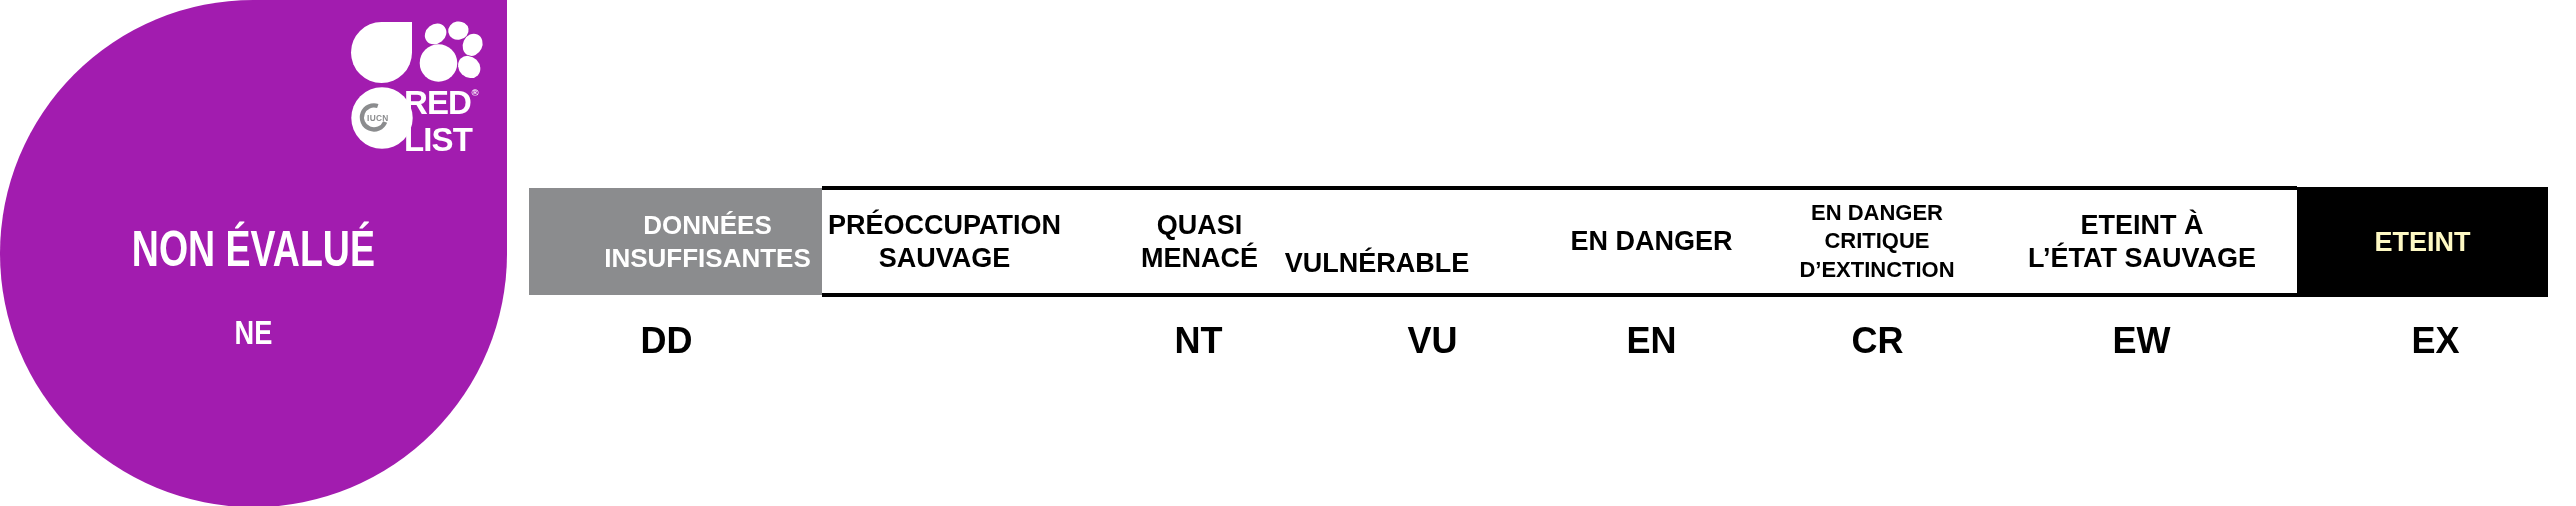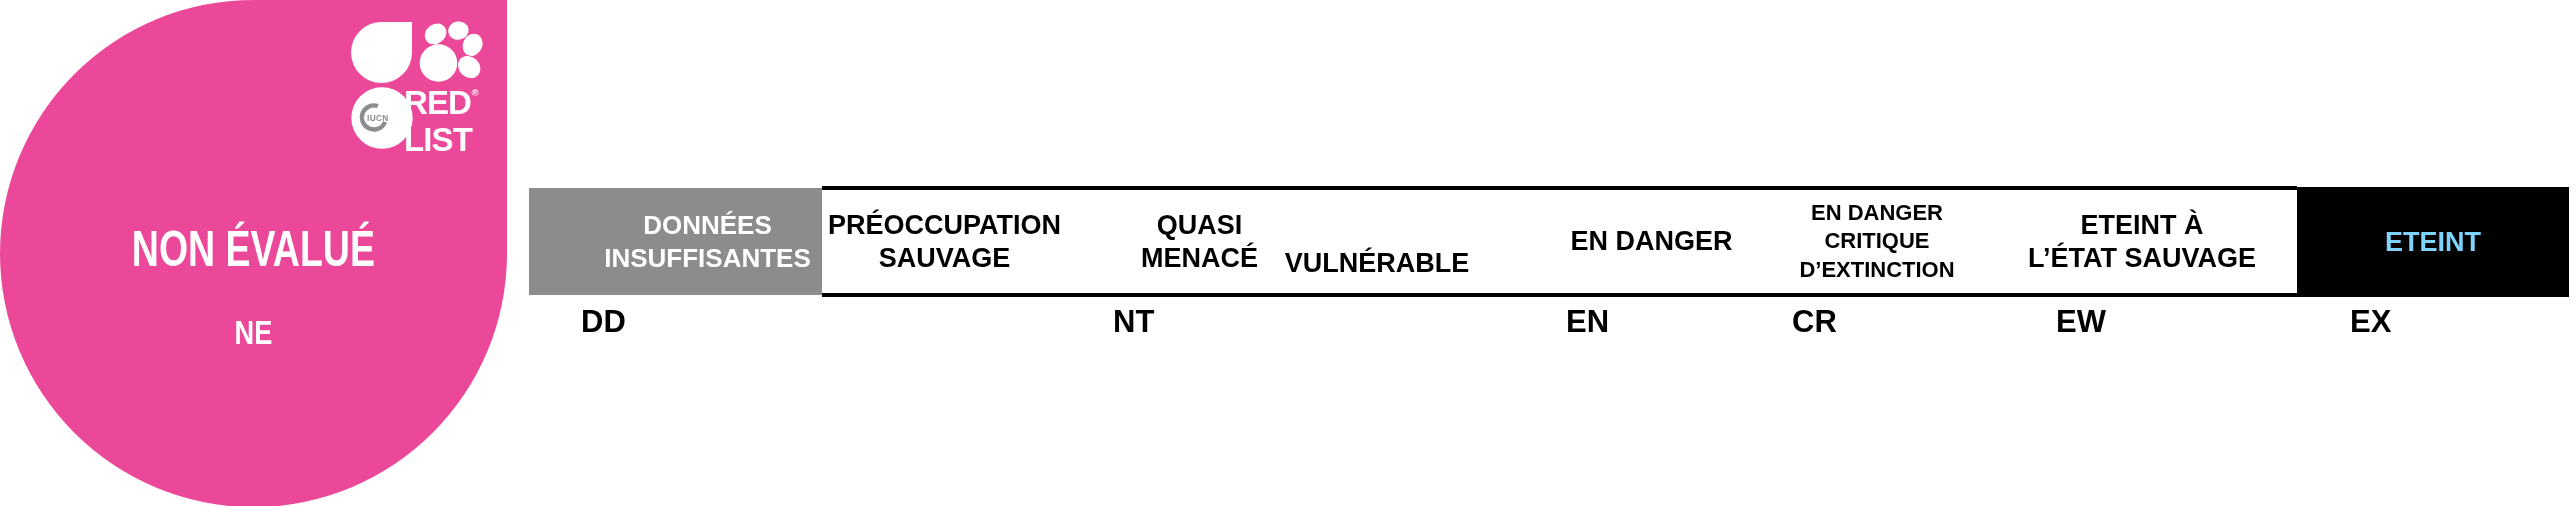"IUCN" .ne-shape { background: #ec4899 -> #a21caf }
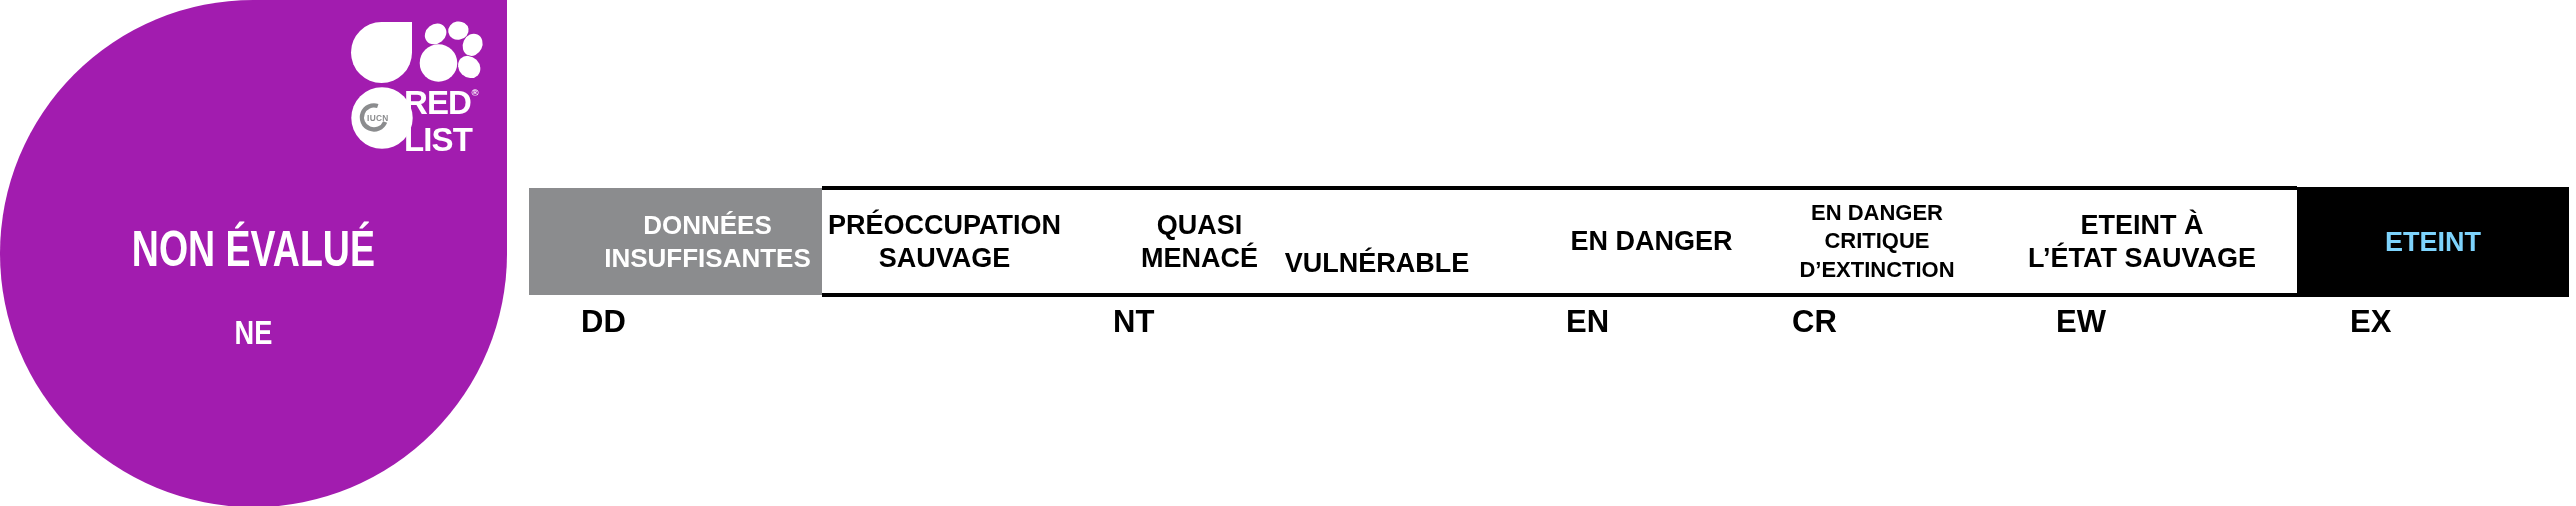"ETEINT" .ex-box { color: #7dd3fc -> #fef9c3; width: 272px -> 251px }
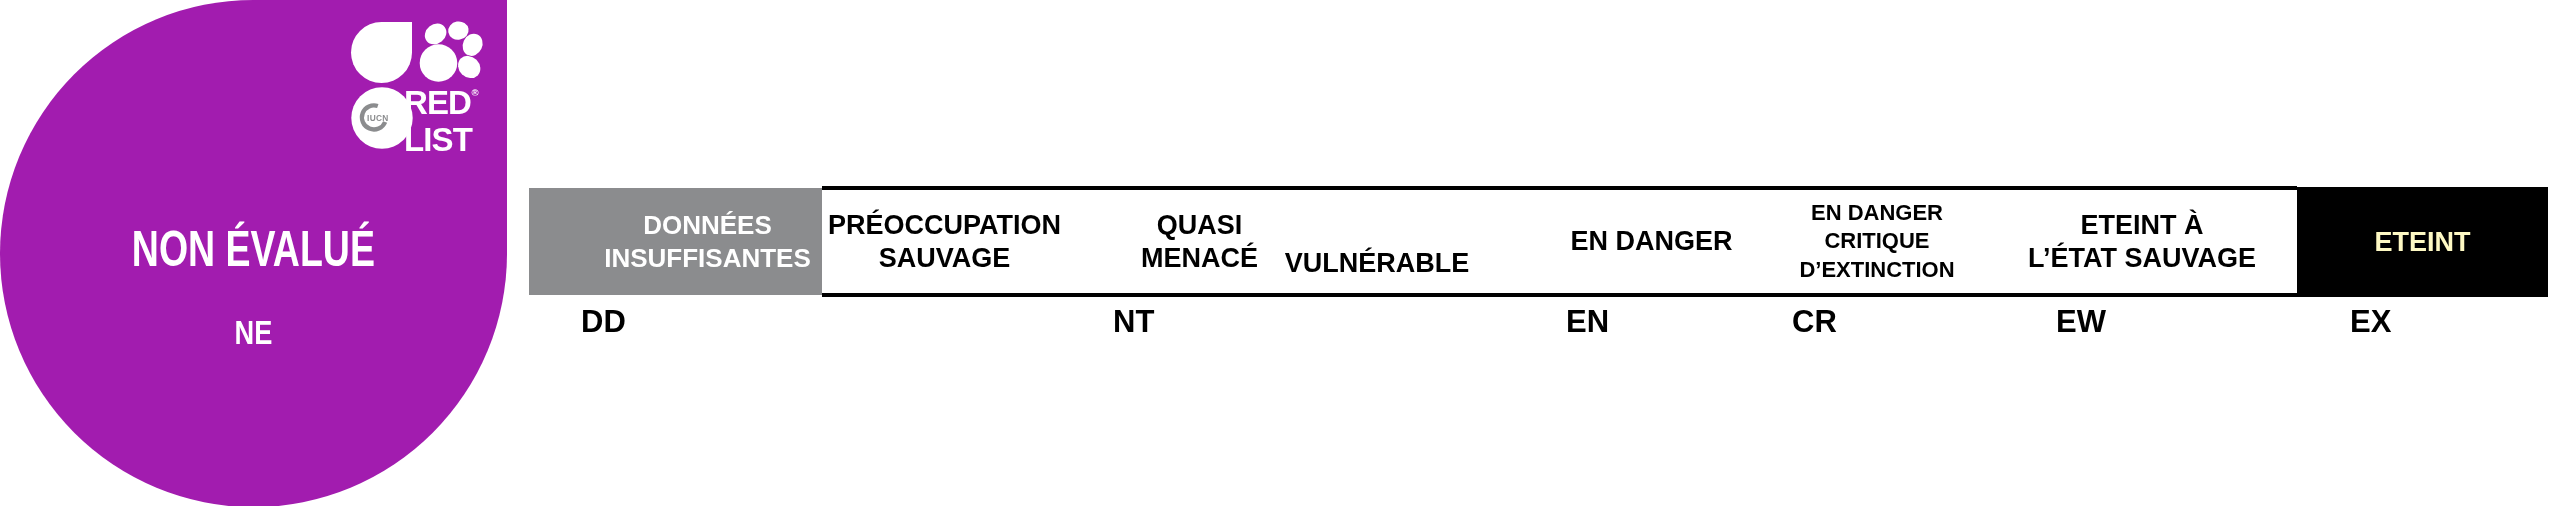"DD" .code { font-size: 31px -> 36px; text-align: left -> center; top: 305px -> 324px }
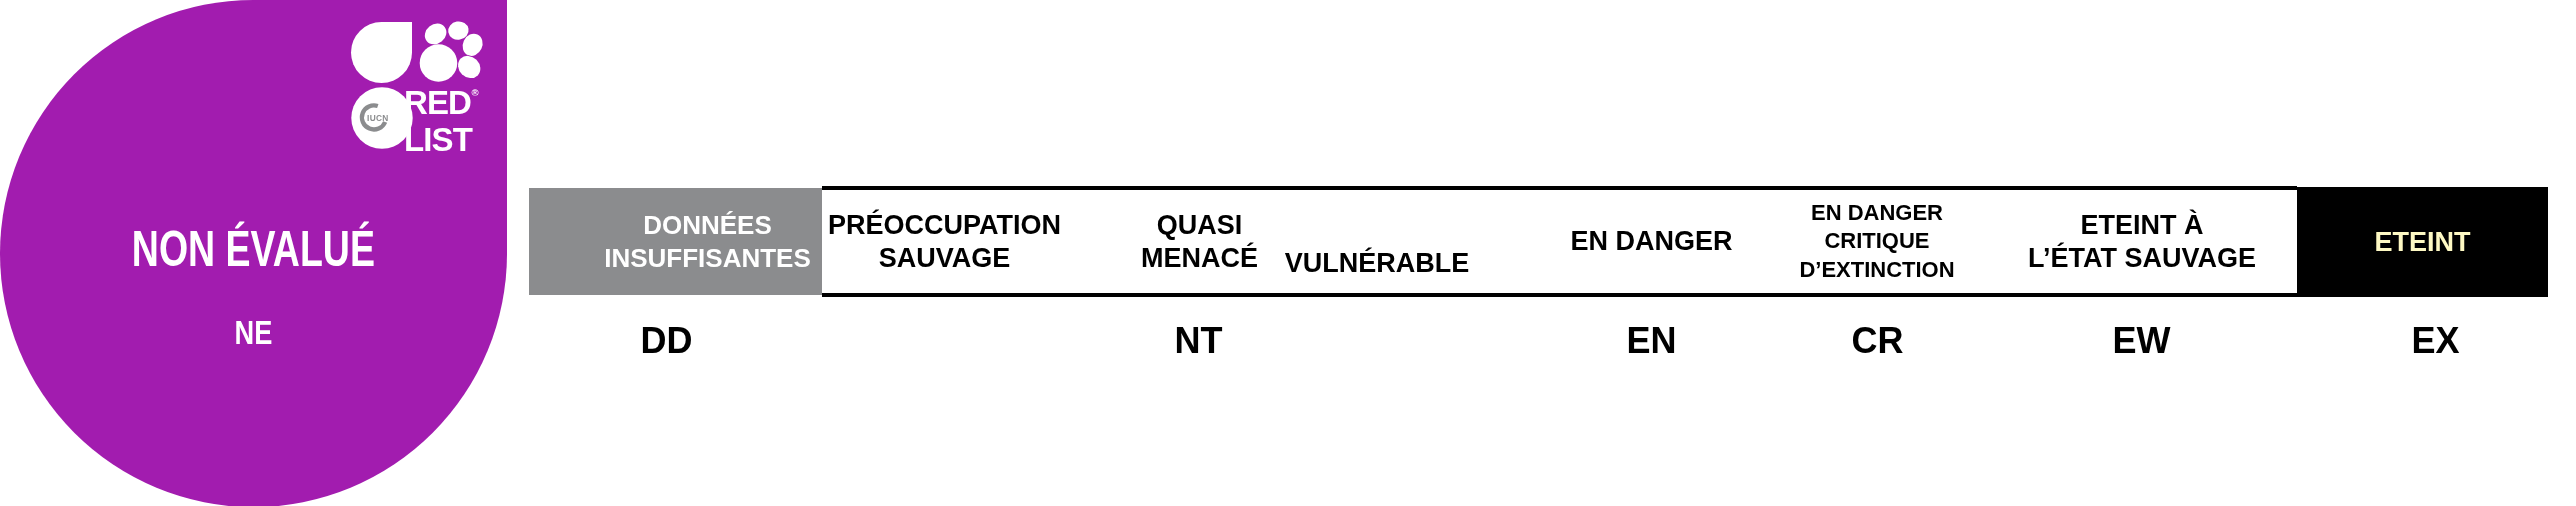"VU" div.code { html: none -> <div>VU</div> }
